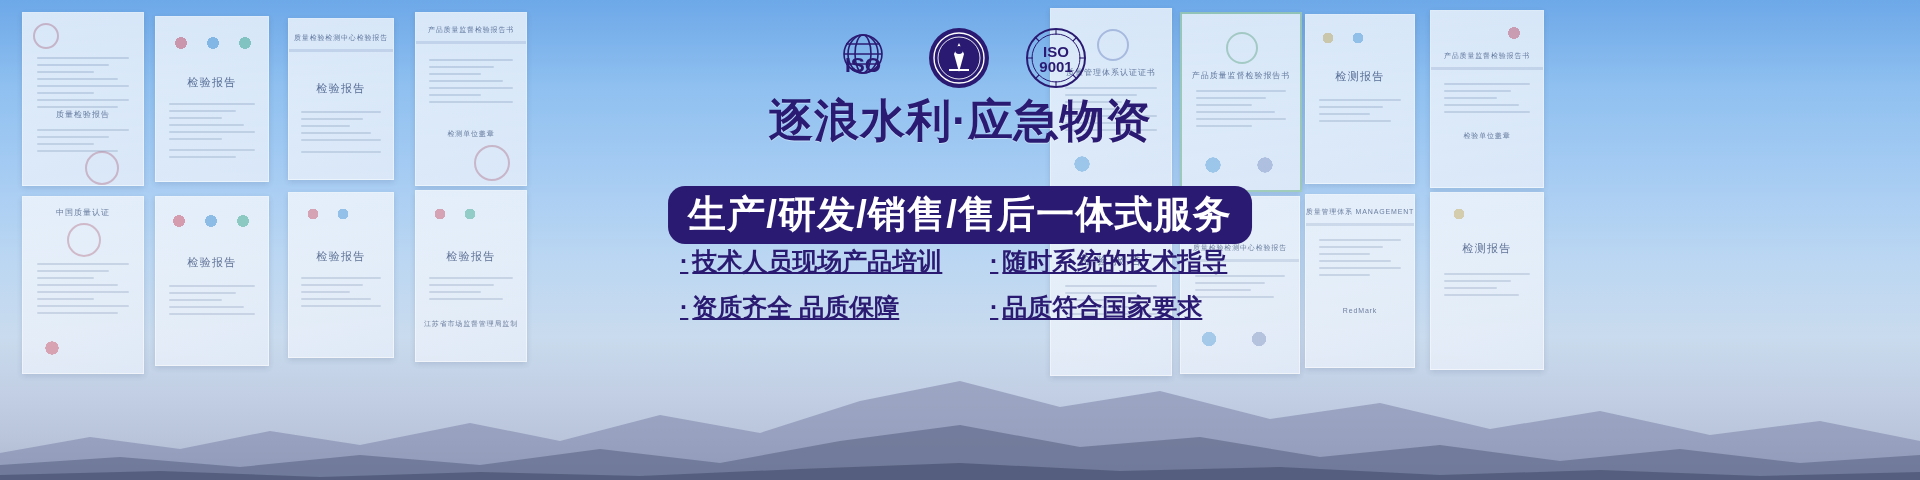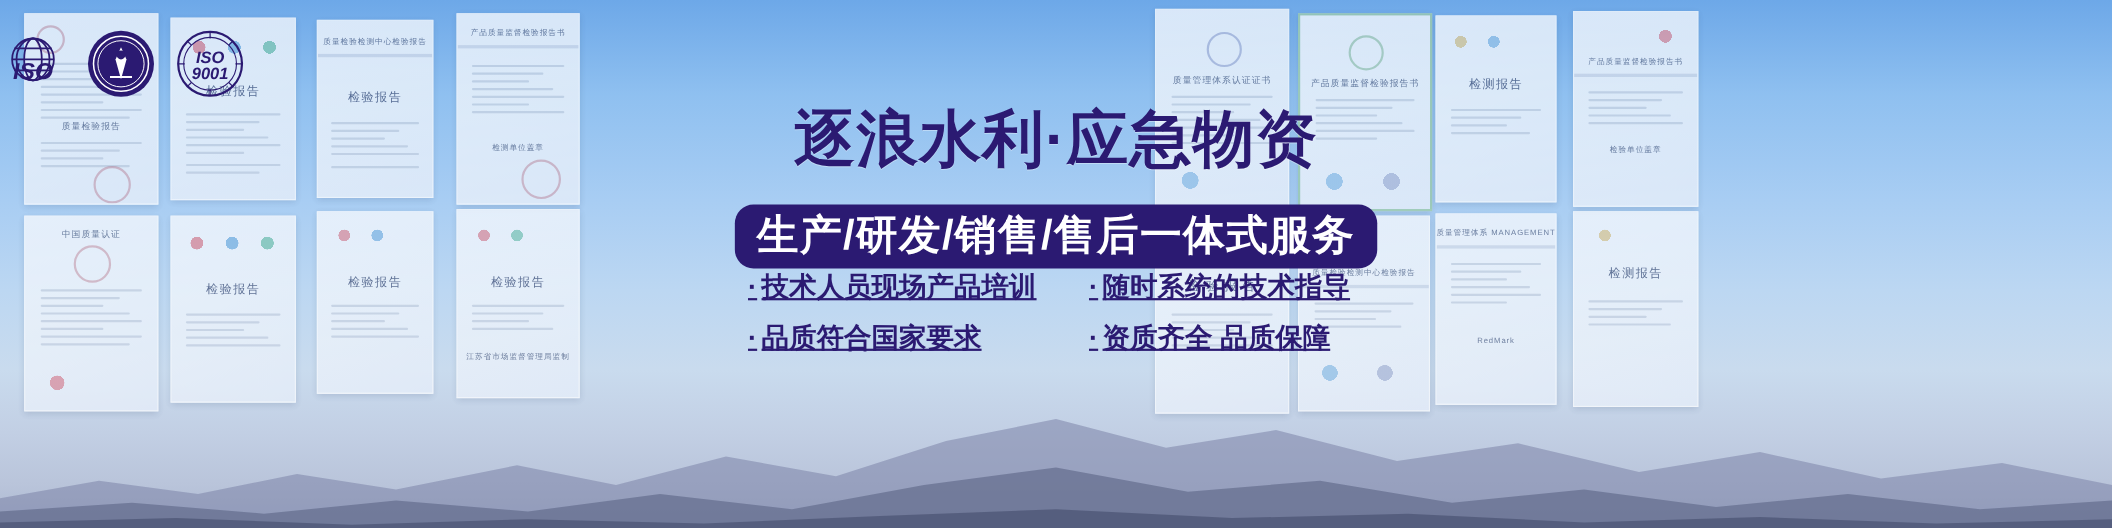"ISO" .badges { font-style: italic -> none; gap: 18px -> 34px; justify-content: none -> center }
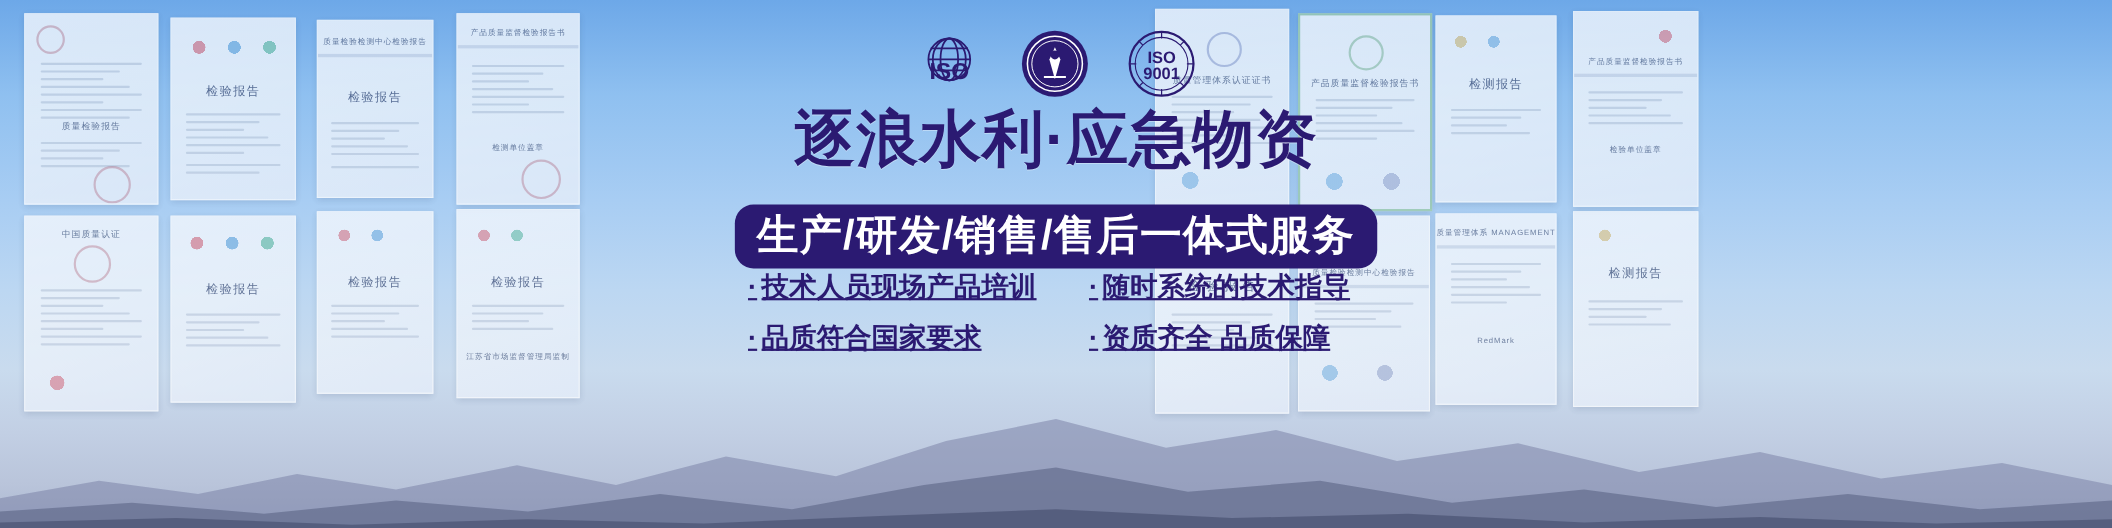"逐浪水利·应急物资" .headline .t { font-size: 56px -> 45px }
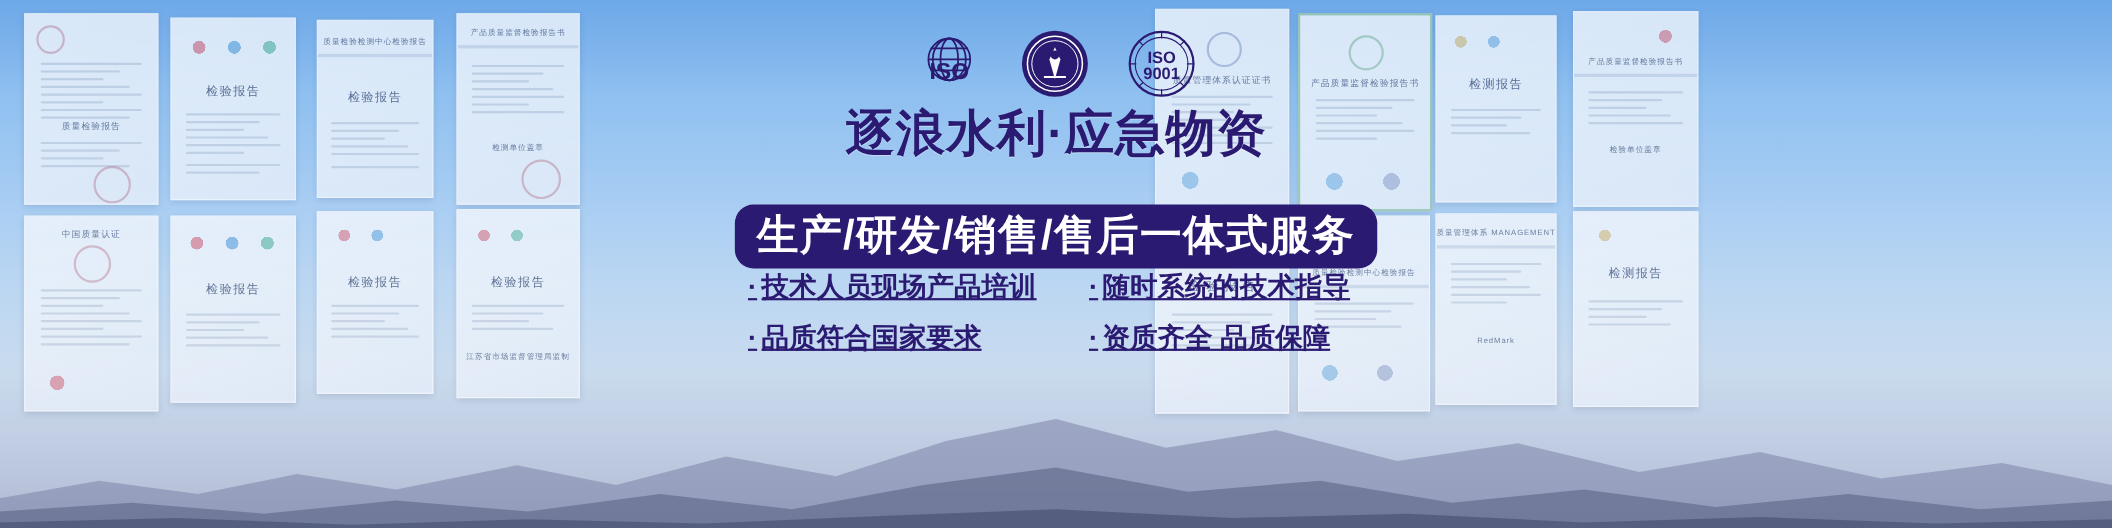"· 品质符合国家要求" div.fitem { order: before "· 资质齐全 品质保障" -> after "· 资质齐全 品质保障" }
